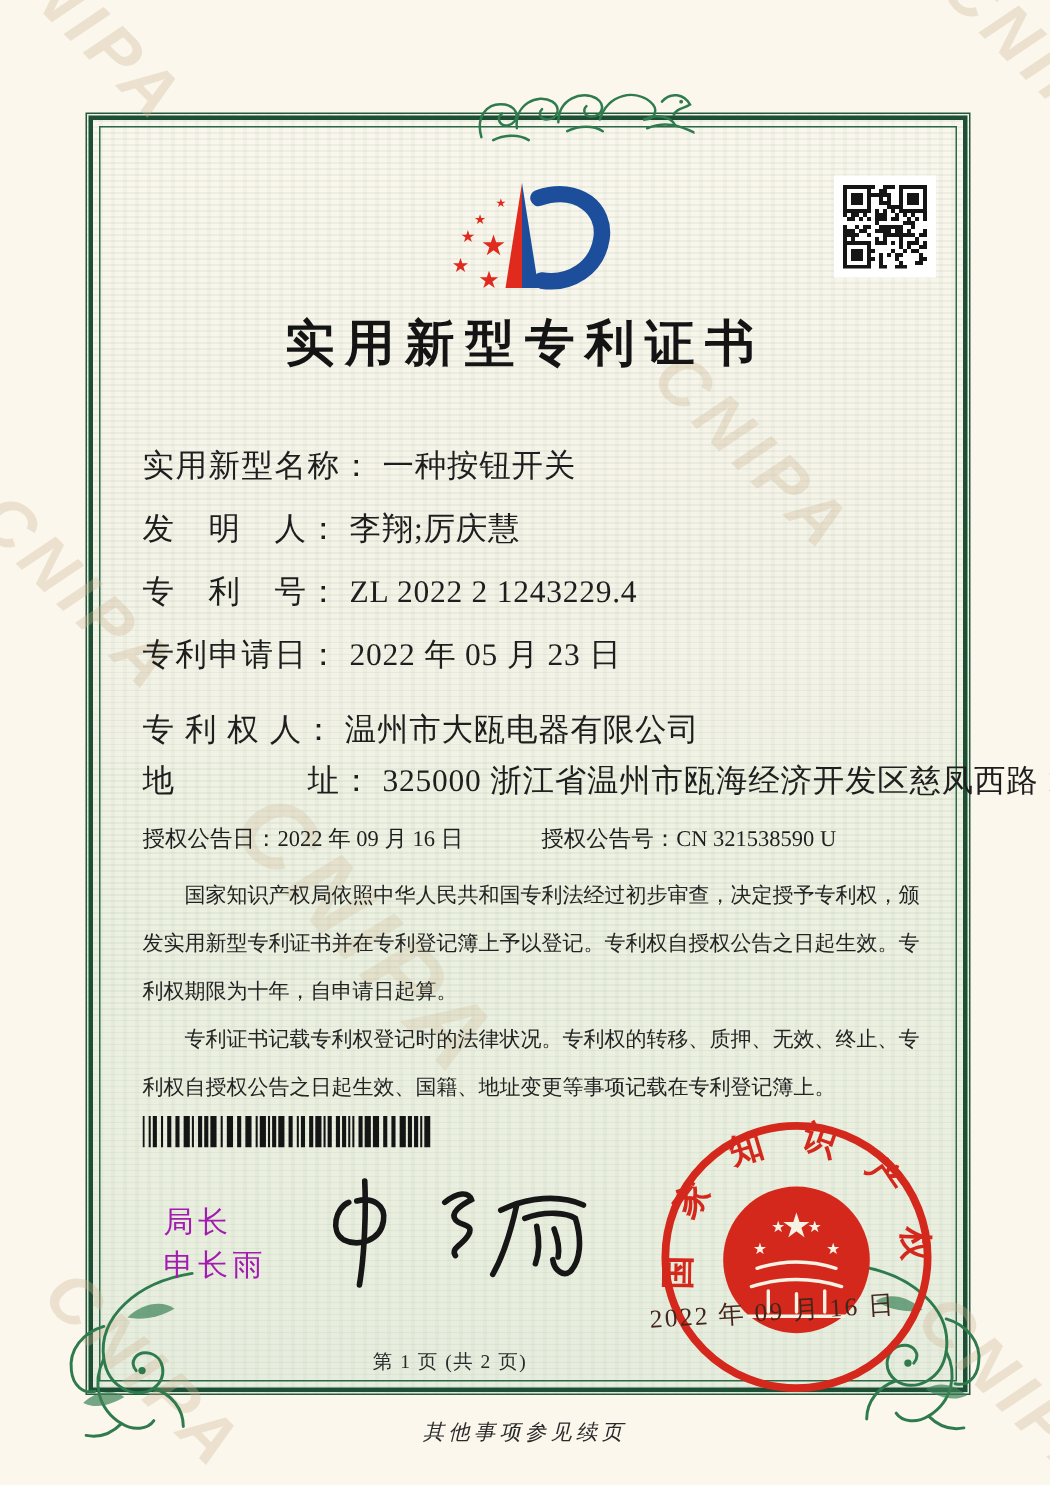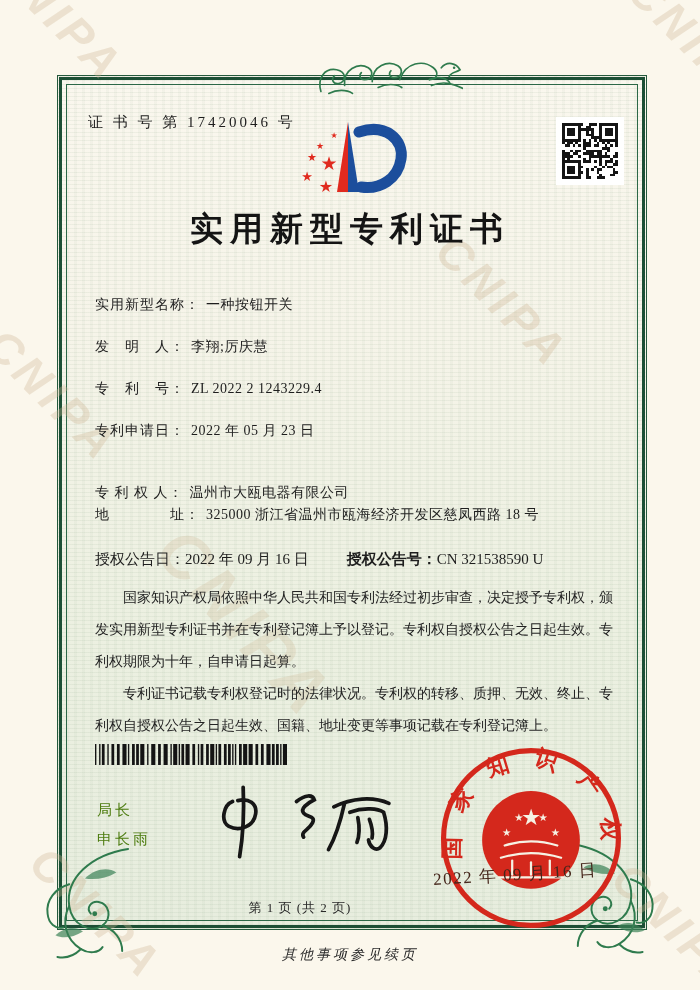"证 书 号 第 17420046" div.abs { html: <div>证 书 号 第 17420046 号</div> -> none }
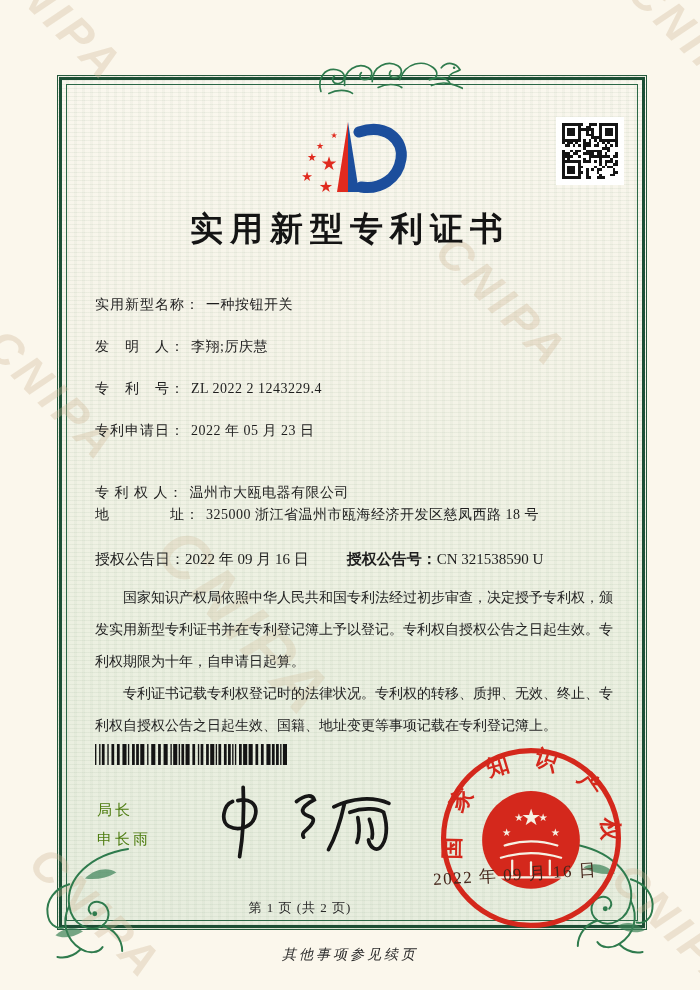"实用新型名称： 一种按钮开关" .field { font-size: 14px -> 21px }
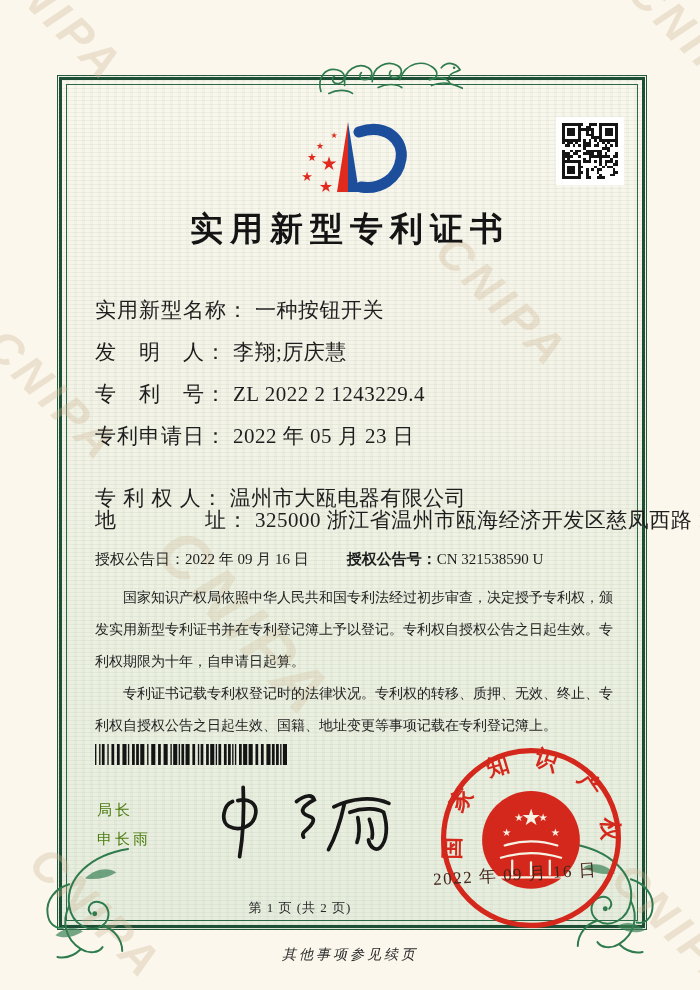"专 利 权 人： 温州市大瓯电器有限公司" div.abs { top: 484px -> 472px }
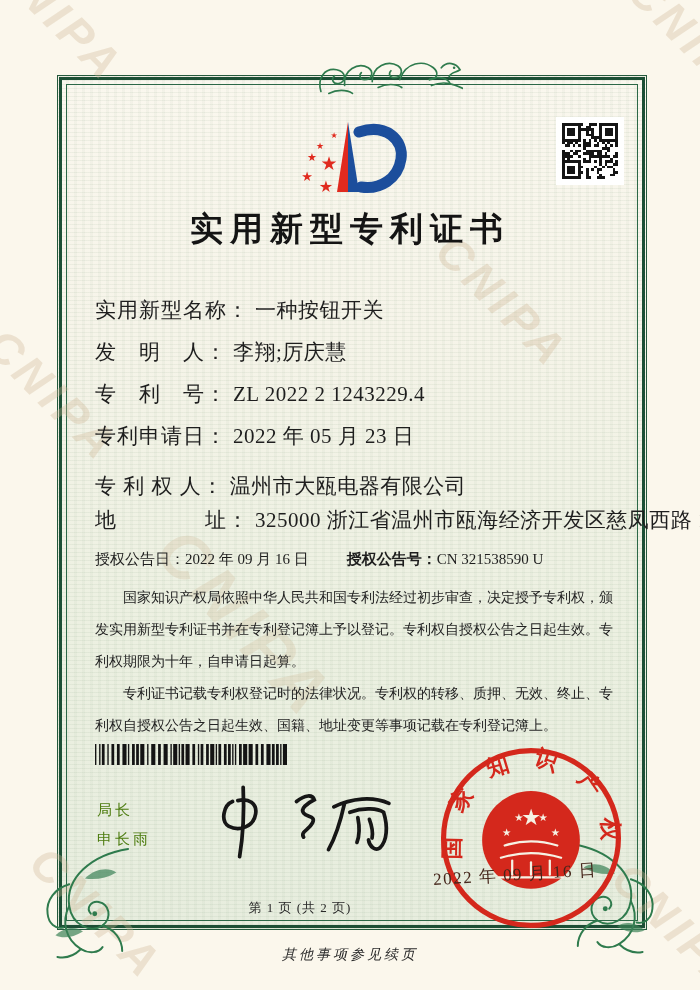"授权公告号：" .grant .pair2 { font-weight: bold -> none; margin-left: 38px -> 52px }
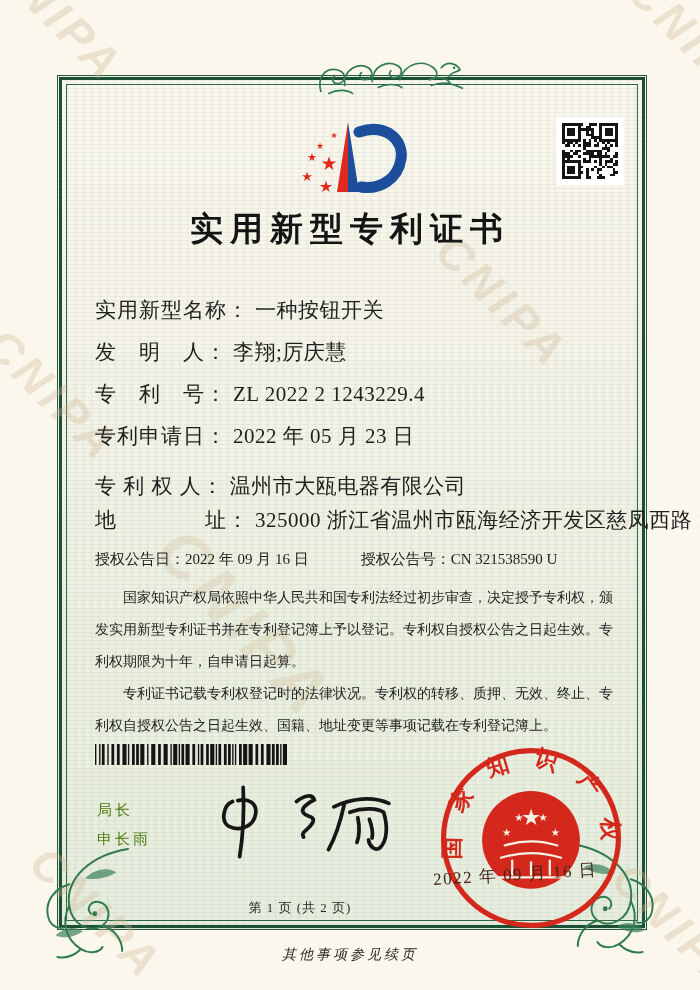"局长" .signer { color: #4d7c0f -> #a21caf; font-size: 15px -> 20px; left: 97px -> 109px }
